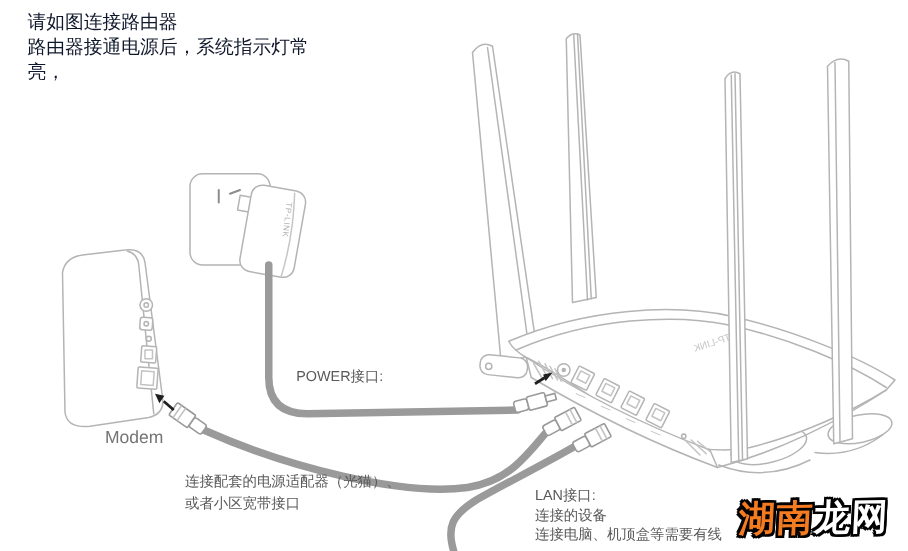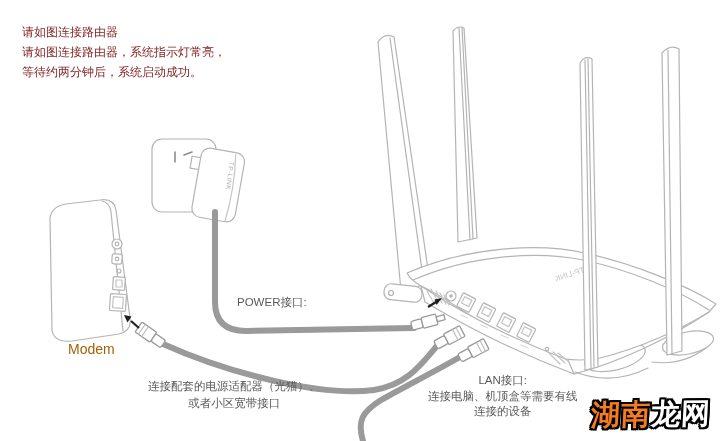"请如图连接路由器" .intro { color: #7f1d1d -> #0f172a; font-size: 12px -> 15px; top: 22px -> 8px }
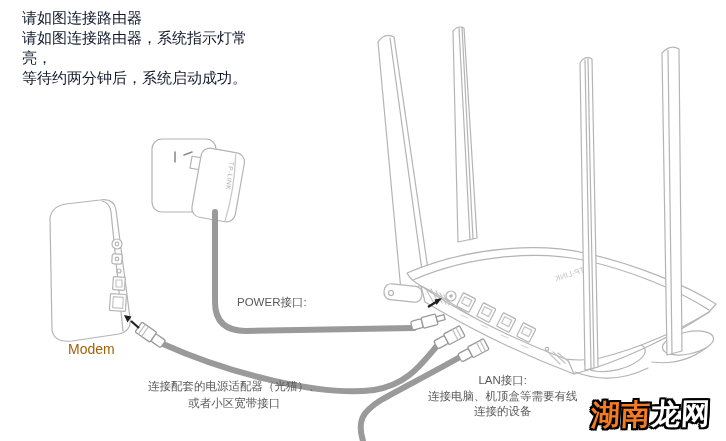"请如图连接路由器，系统指示灯常亮，" div { text: 请如图连接路由器 -> 路由器接通电源后 }
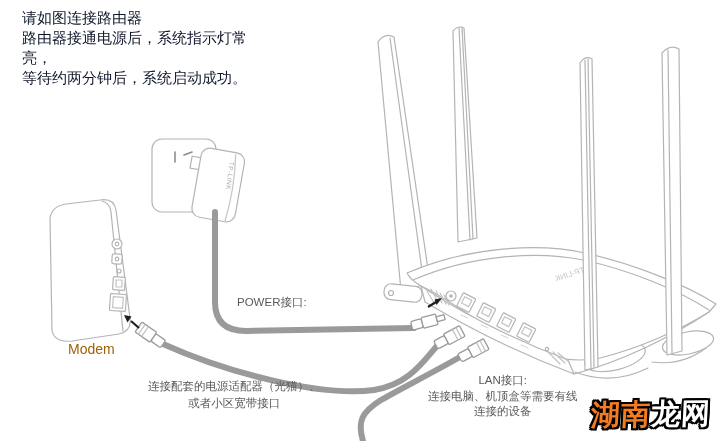"等待约两分钟后，系统启动成功。" div { html: <div>等待约两分钟后，系统启动成功。</div> -> none }
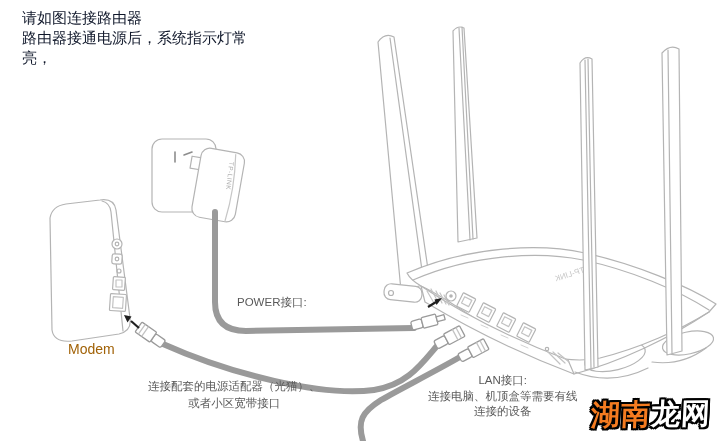"POWER接口:" .ann { text-align: center -> none }
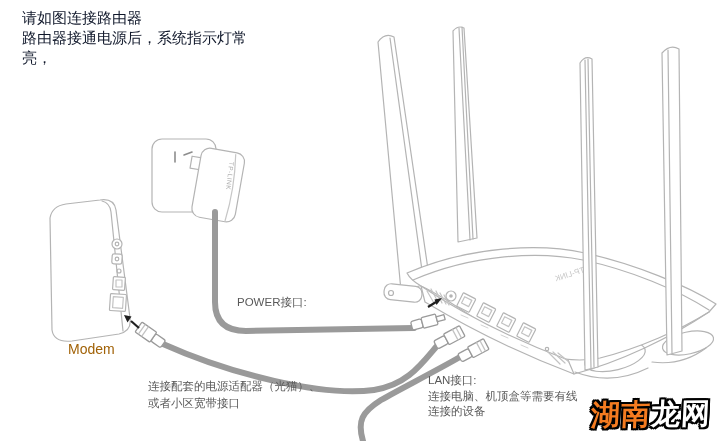"Modem" #modem-label { color: #a16207 -> #737373; left: 68px -> 84px }
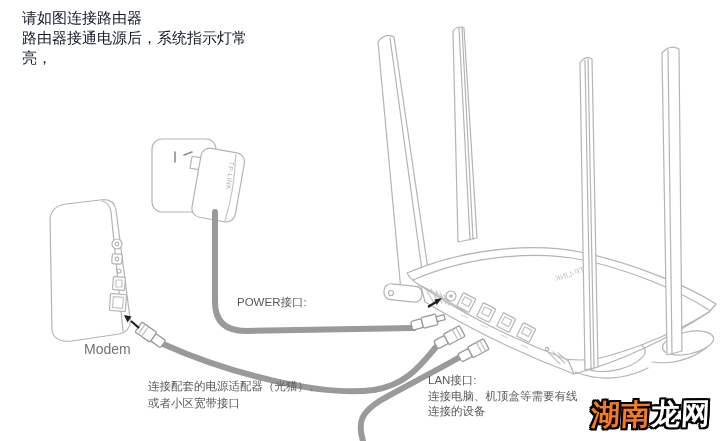"LAN接口:" #lan-ann { top: 373px -> 390px }
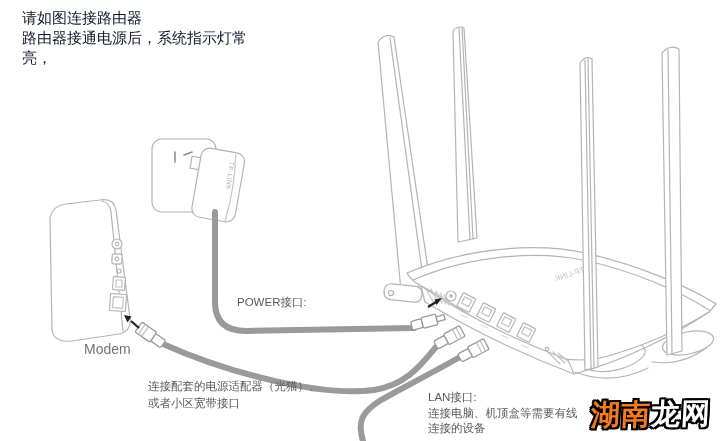"连接电脑、机顶盒等需要有线" div { order: before "连接的设备" -> after "连接的设备" }
